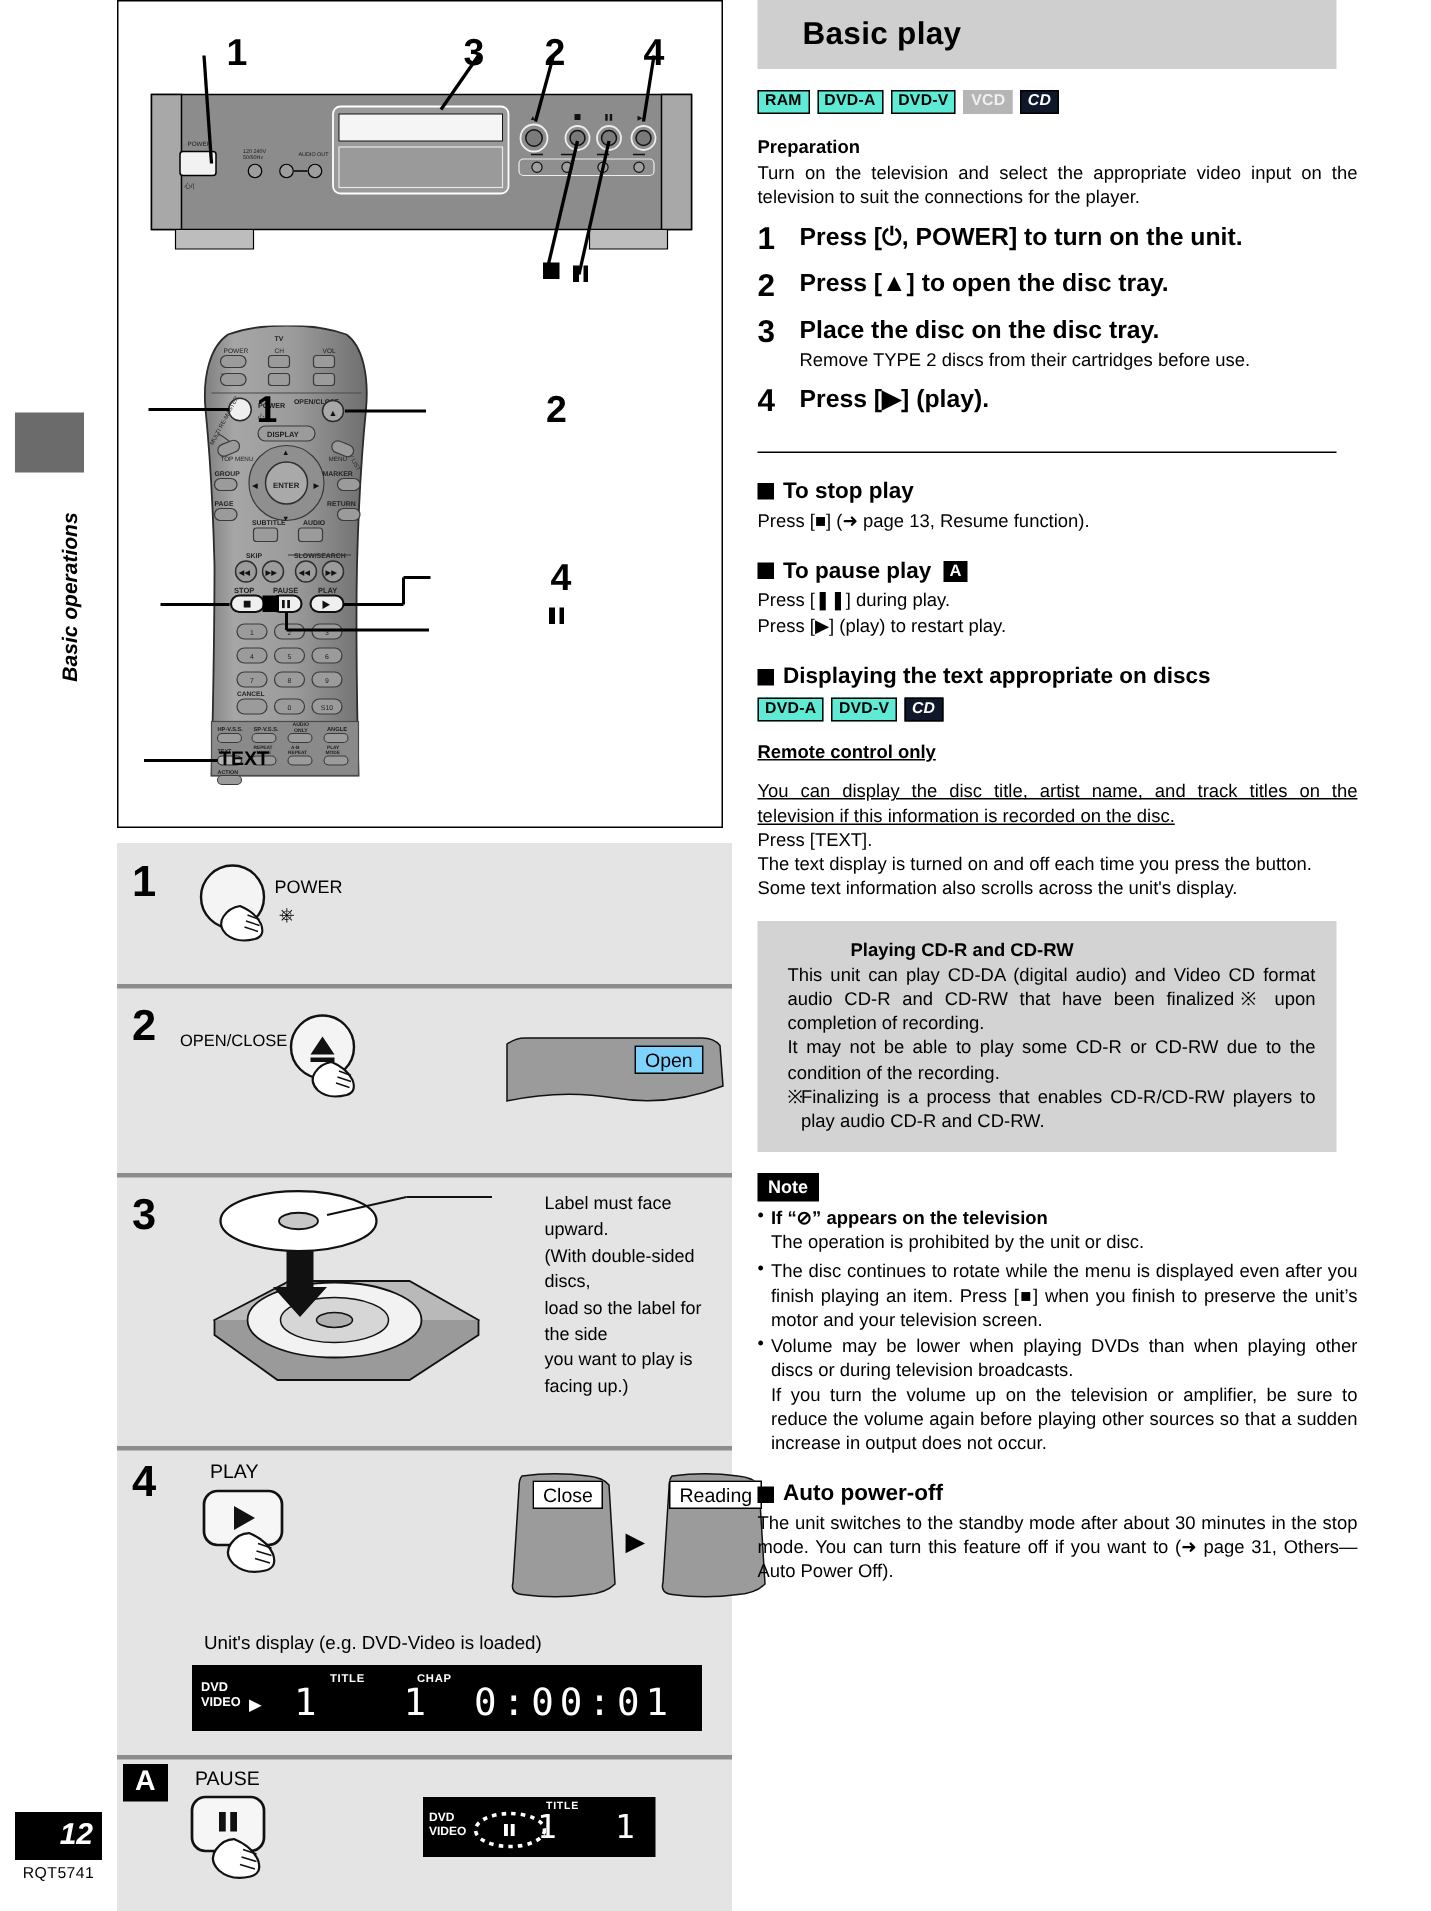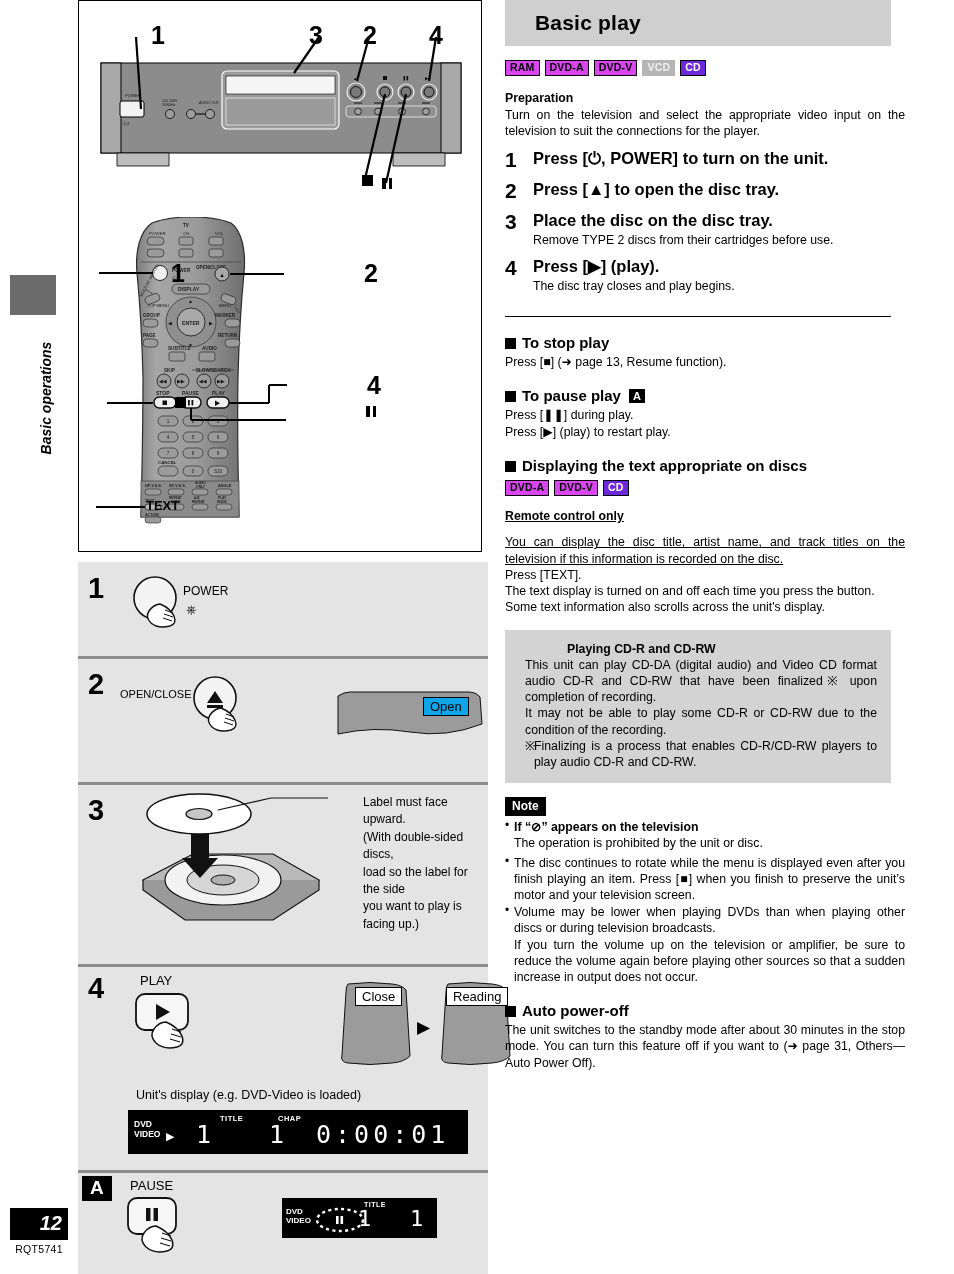"RAM" .badge { background: #d946ef -> #5eead4 }
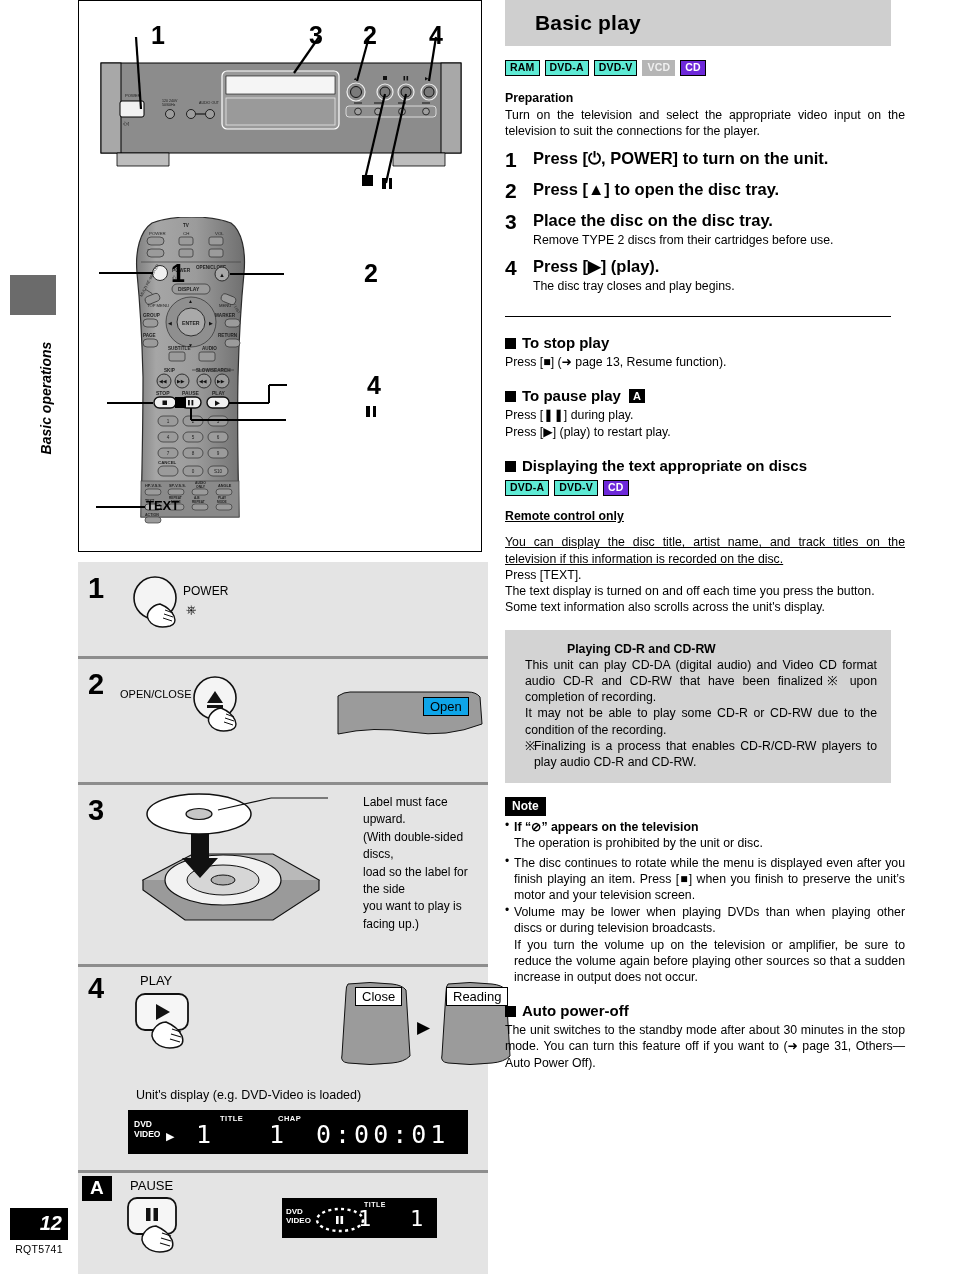"CD" .badge.black { background: #6d28d9 -> #0f172a; font-style: none -> italic }
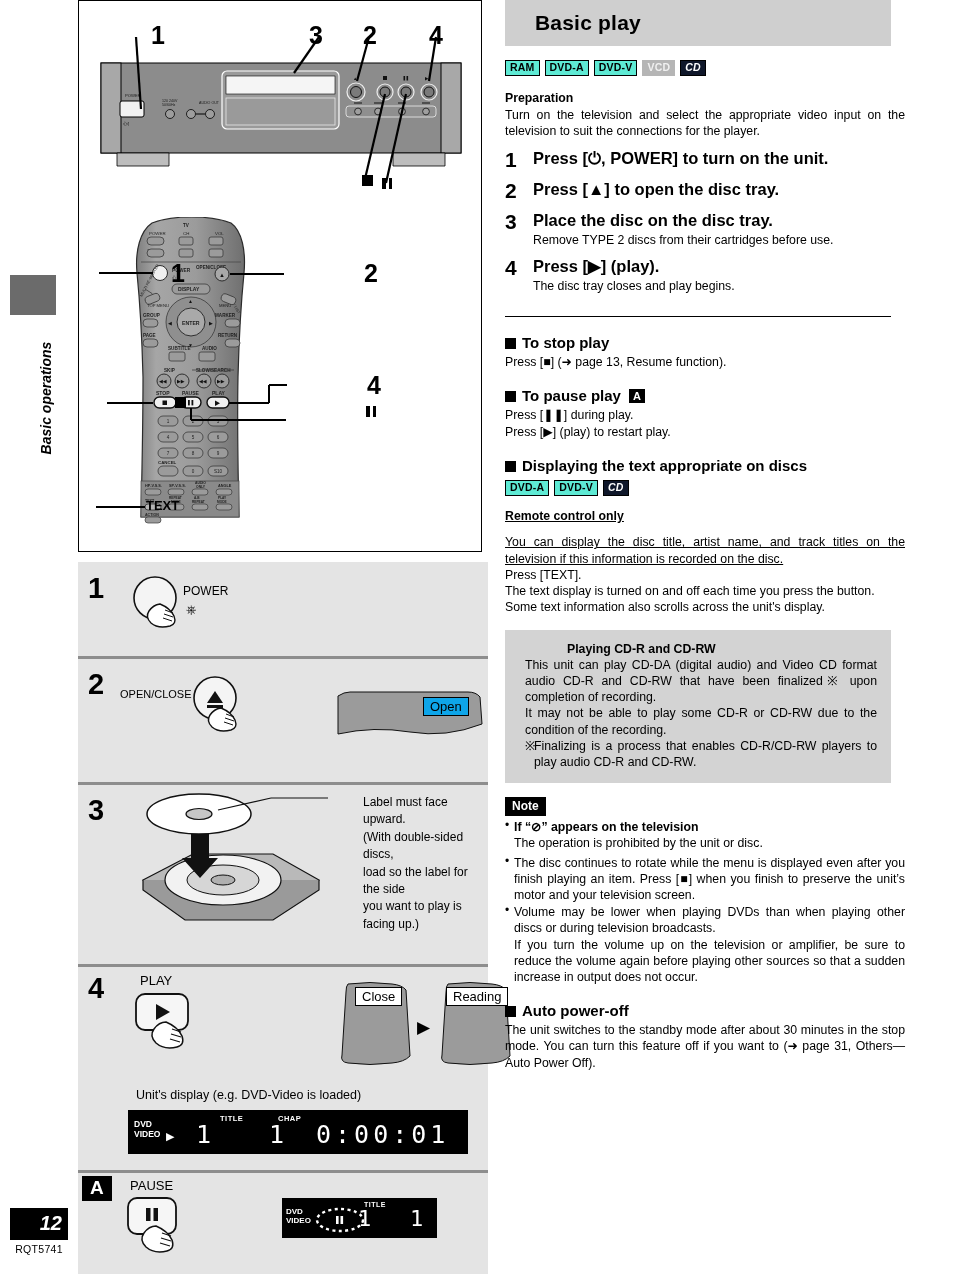"The disc tray closes and" div.sub { html: <div>The disc tray closes and play begins.</div> -> none }
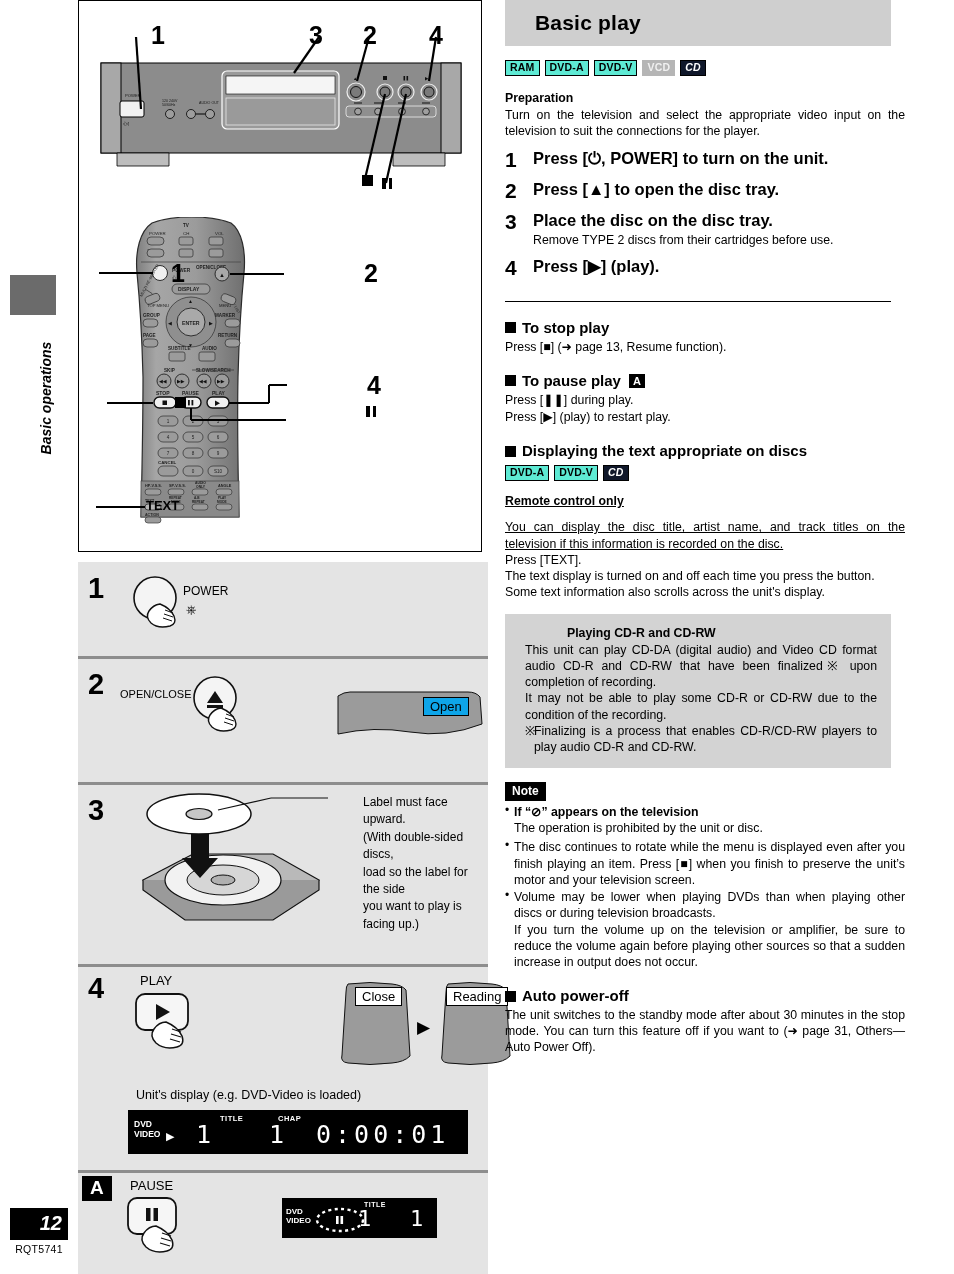"Open" div { background: #0ea5e9 -> #7dd3fc }
